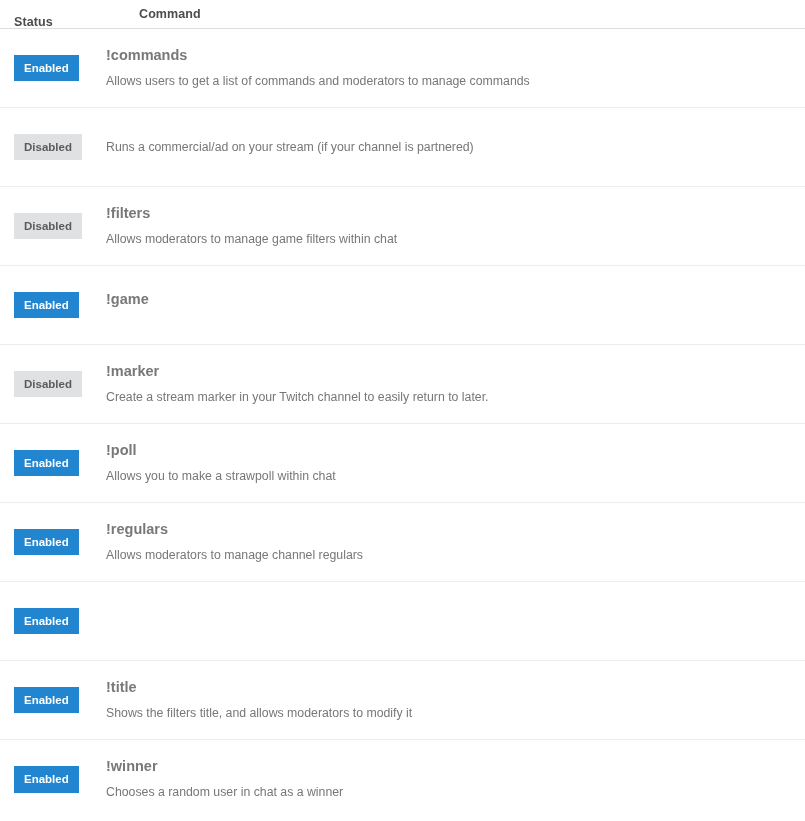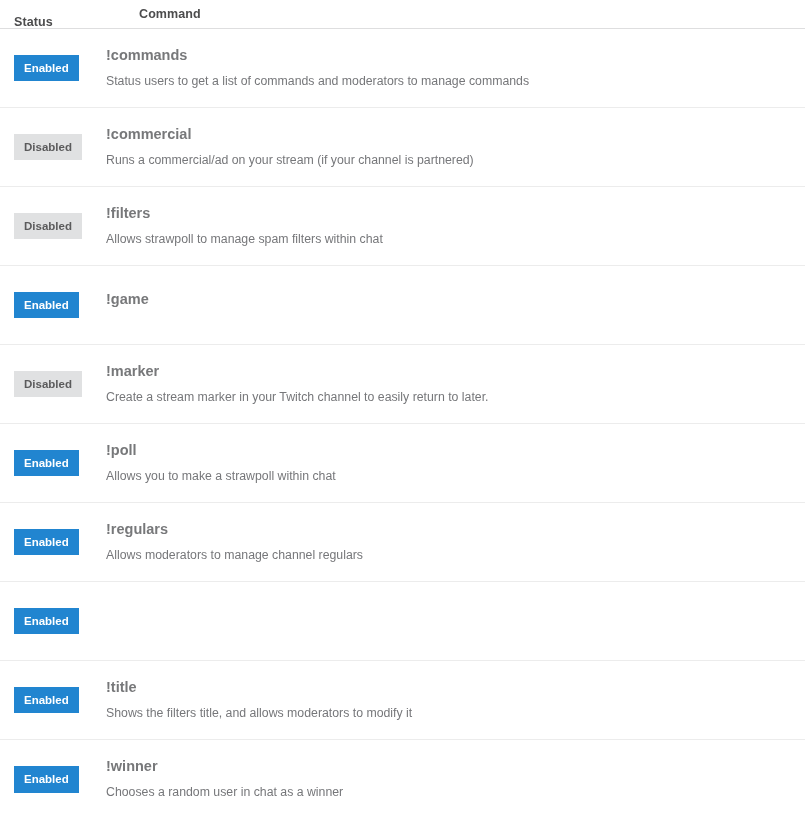"Status users to get a" span.cmd-desc { text: Status -> Allows }
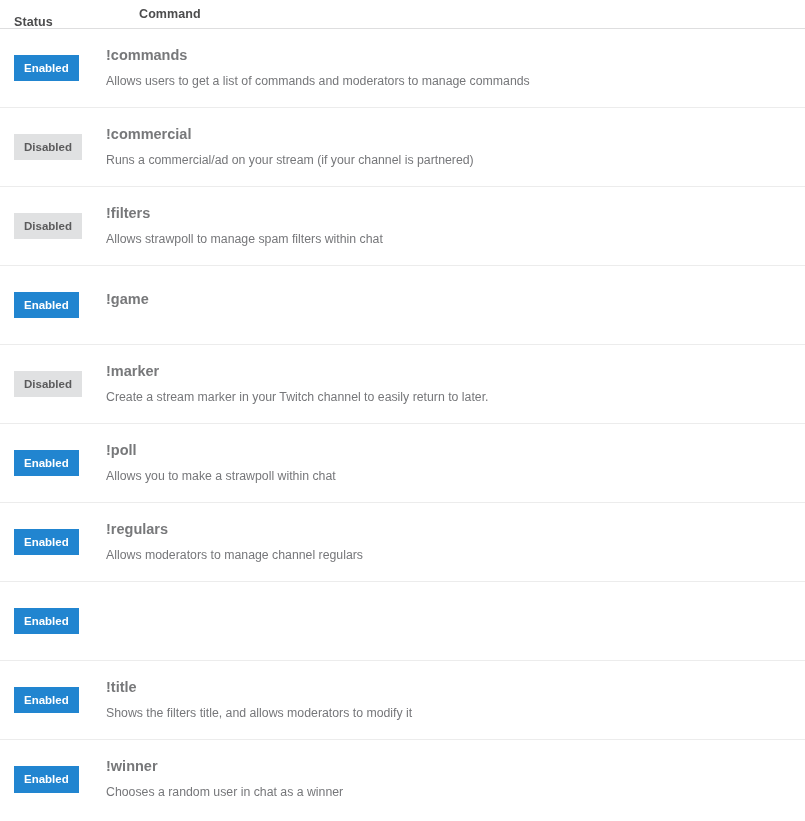"!commercial" span.cmd-name { html: <span>!commercial</span> -> none }
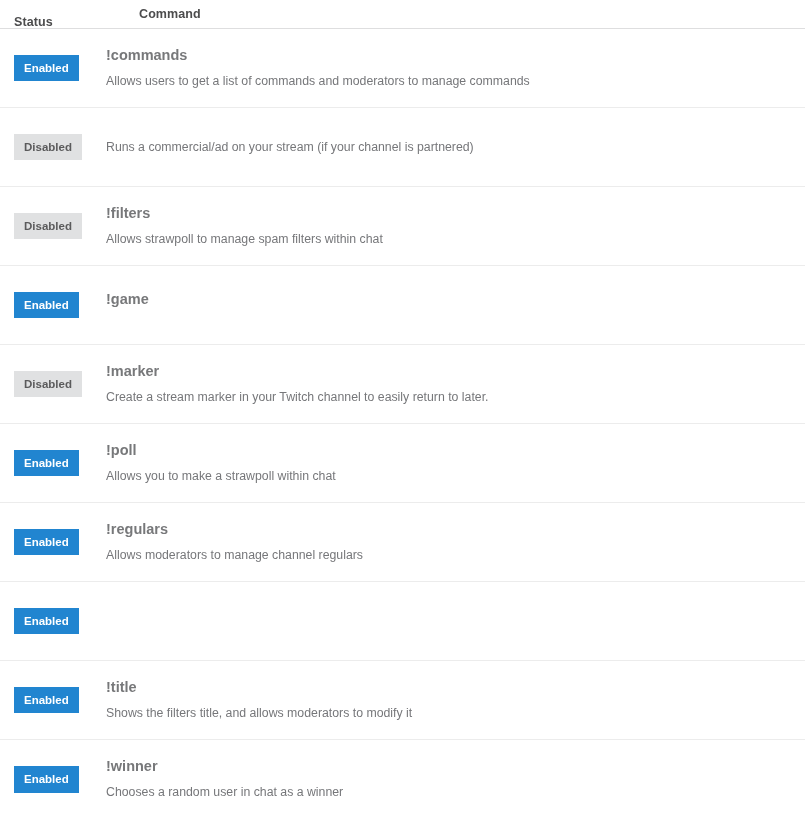"Allows strawpoll to manage spam" span.cmd-desc { text: strawpoll to manage spam -> moderators to manage game }
